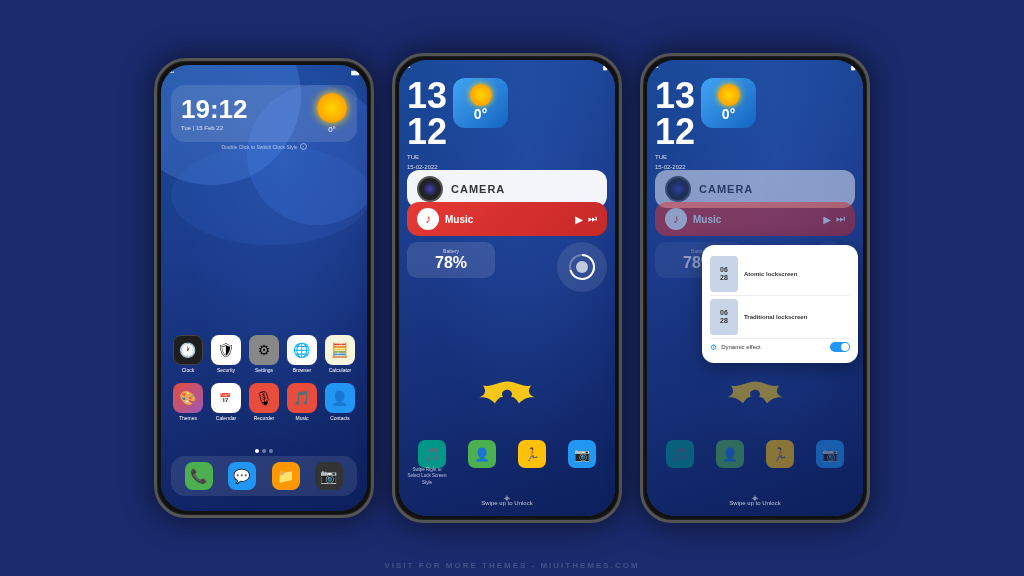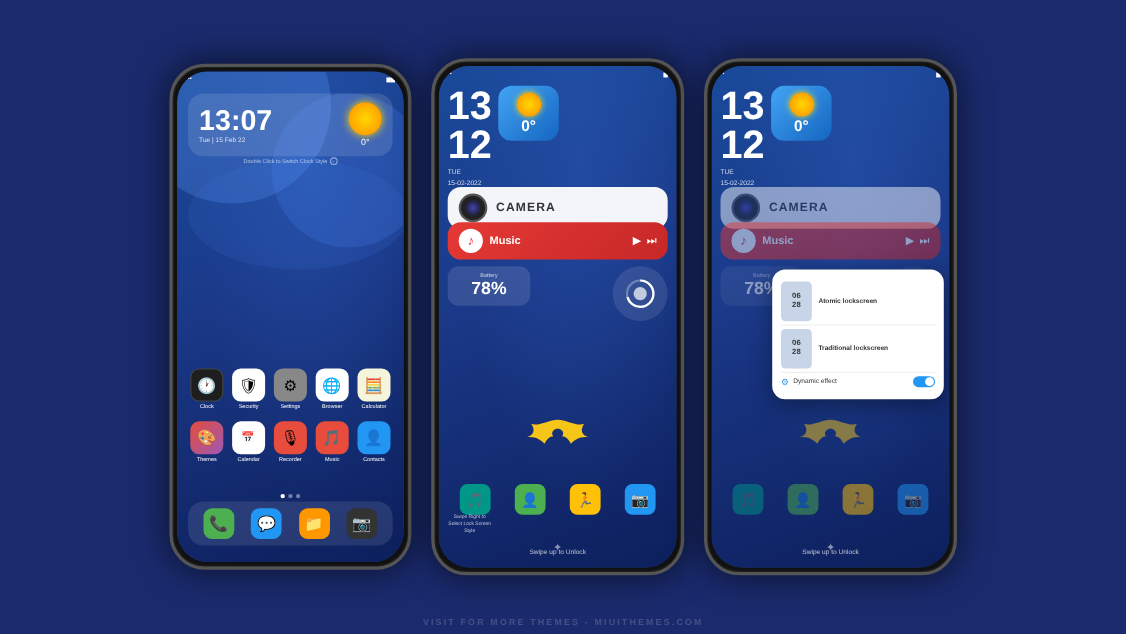"13:07" div.clock-time-p1 { text: 13:07 -> 19:12 }
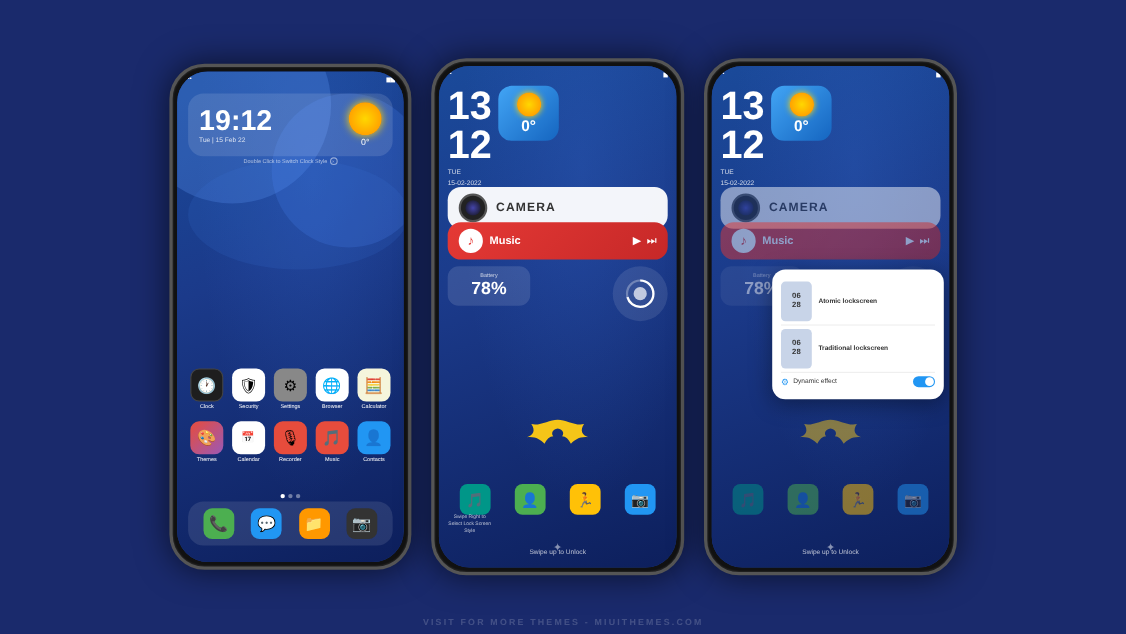"78%" .battery-widget { width: 75px -> 88px }
